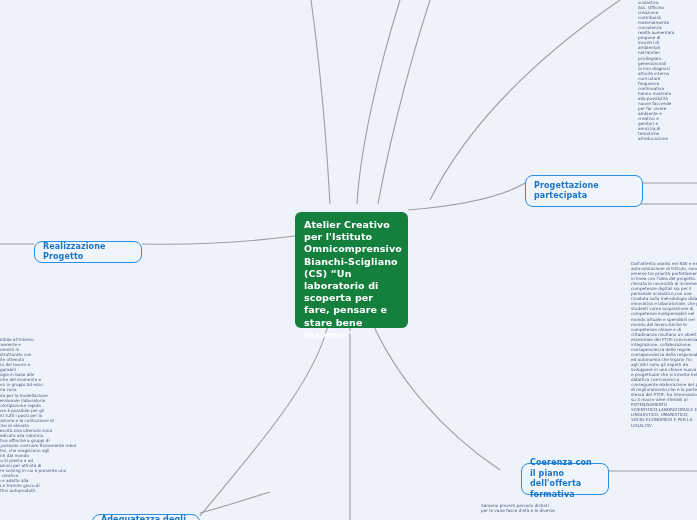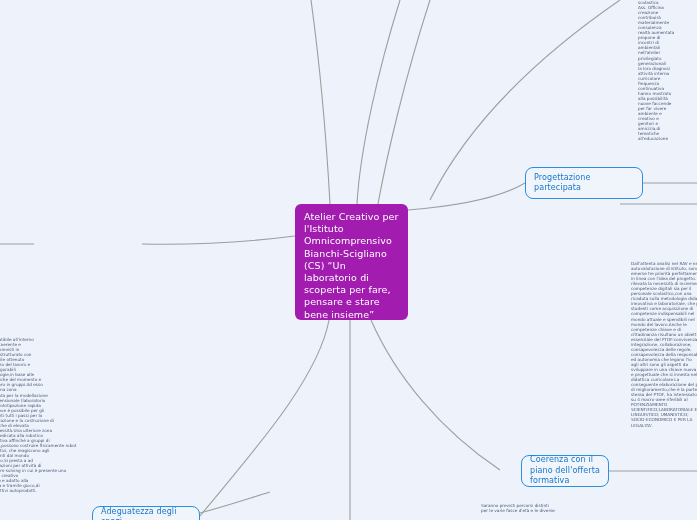"Progettazione partecipata" .node { font-weight: normal -> bold; margin-top: none -> 8px }
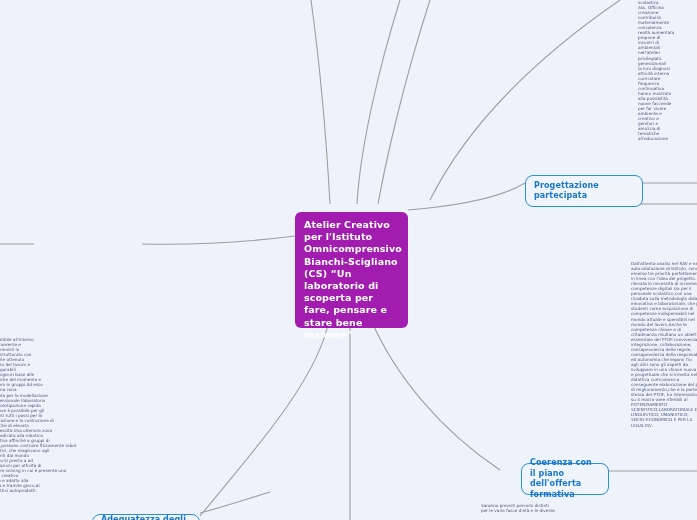"Atelier Creativo per l'Istituto" #root-node { background: #a21caf -> #15803d }
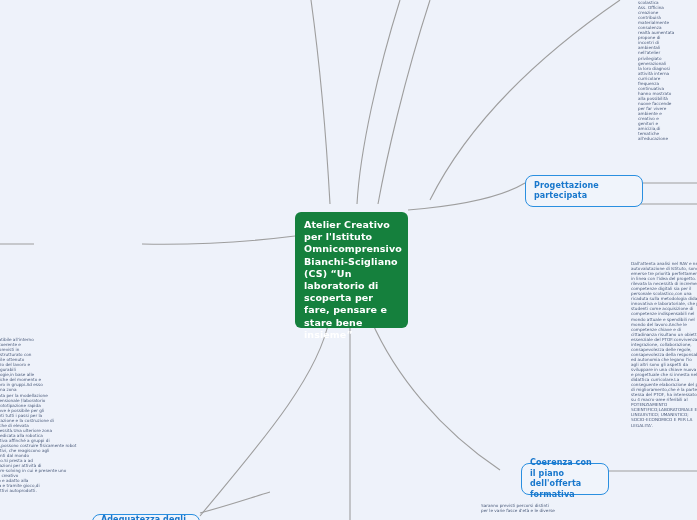"Realizzazione Progetto" div.node { html: none -> <div>Realizzazione Progetto</div> }
